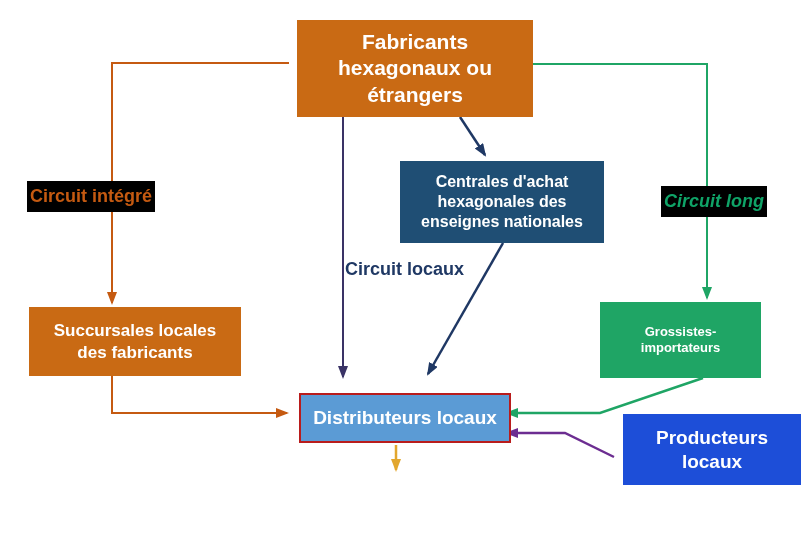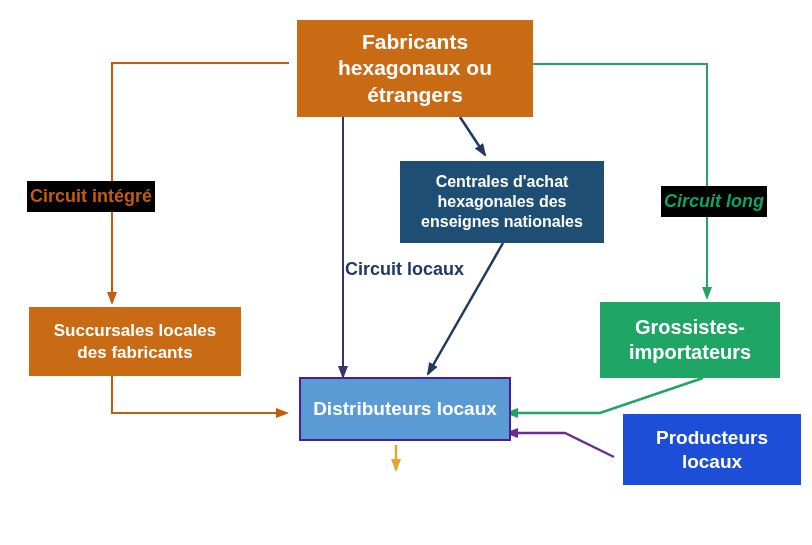"Grossistes-" #box-grossistes { font-size: 20px -> 13px; width: 180px -> 161px }
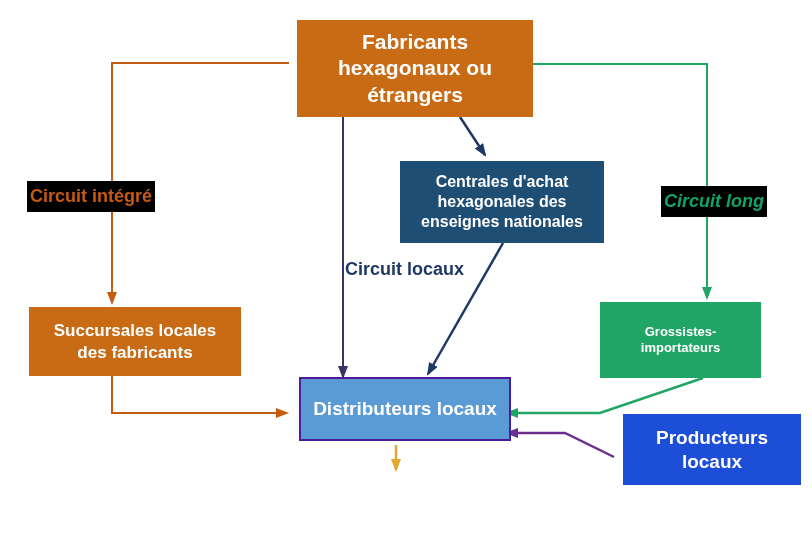"Distributeurs locaux" #box-distributeurs { border: 2px solid #4c1d95 -> 2px solid #b91c1c; height: 64px -> 50px; top: 377px -> 393px }
